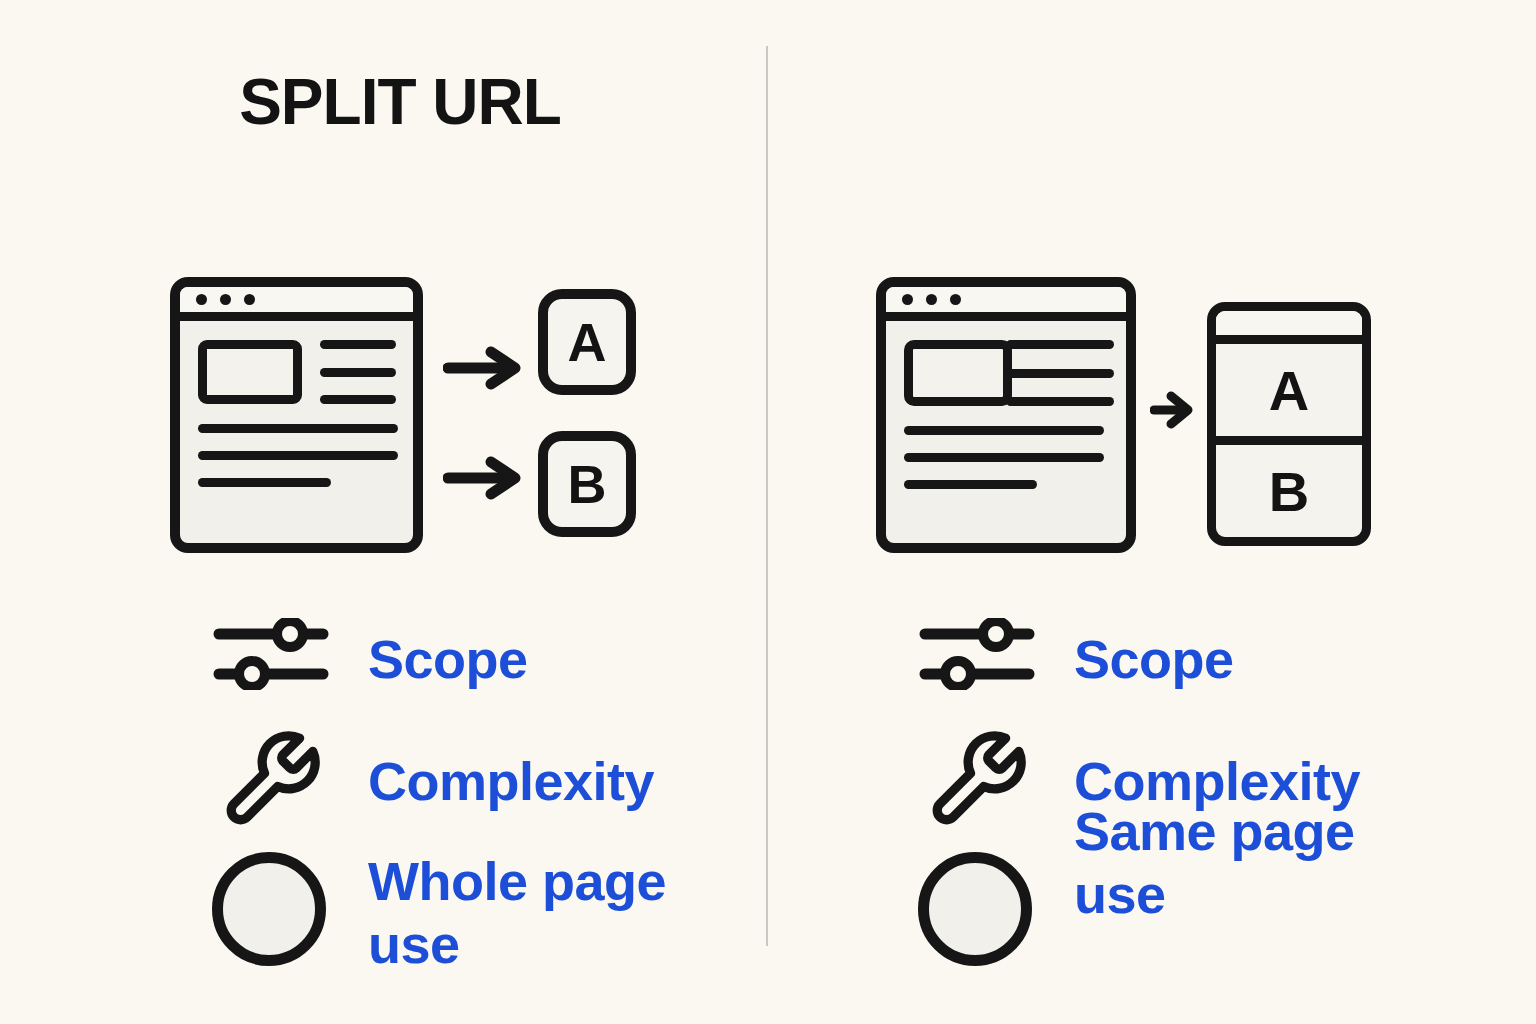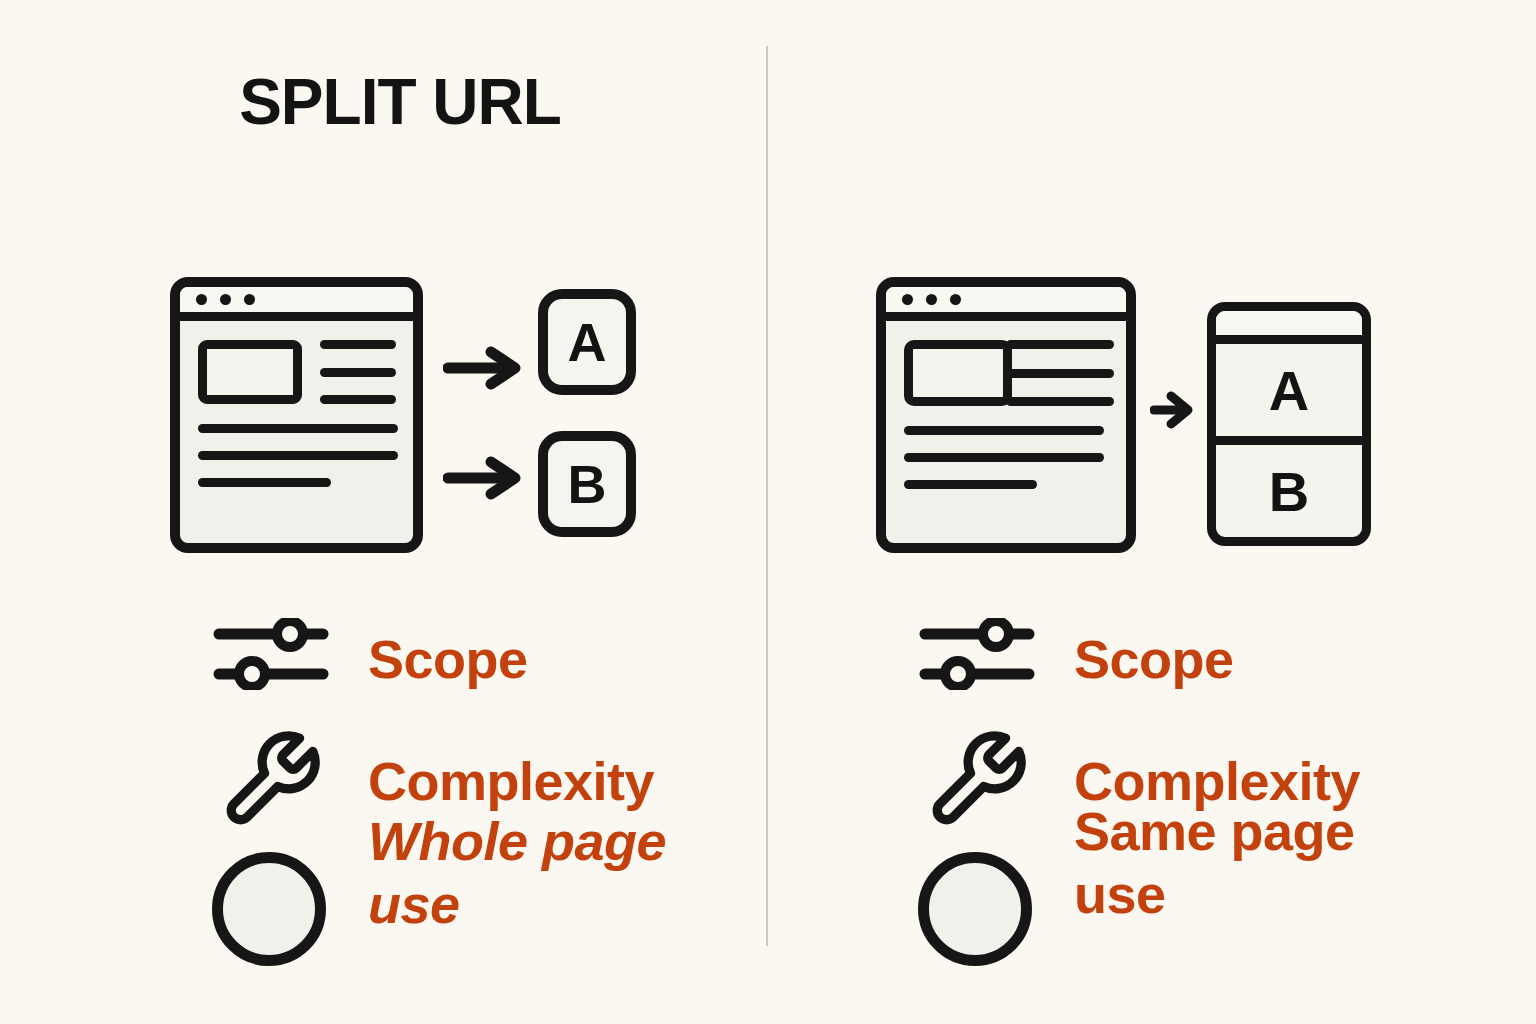"Scope" .feat-label { color: #c2410c -> #1d4ed8 }
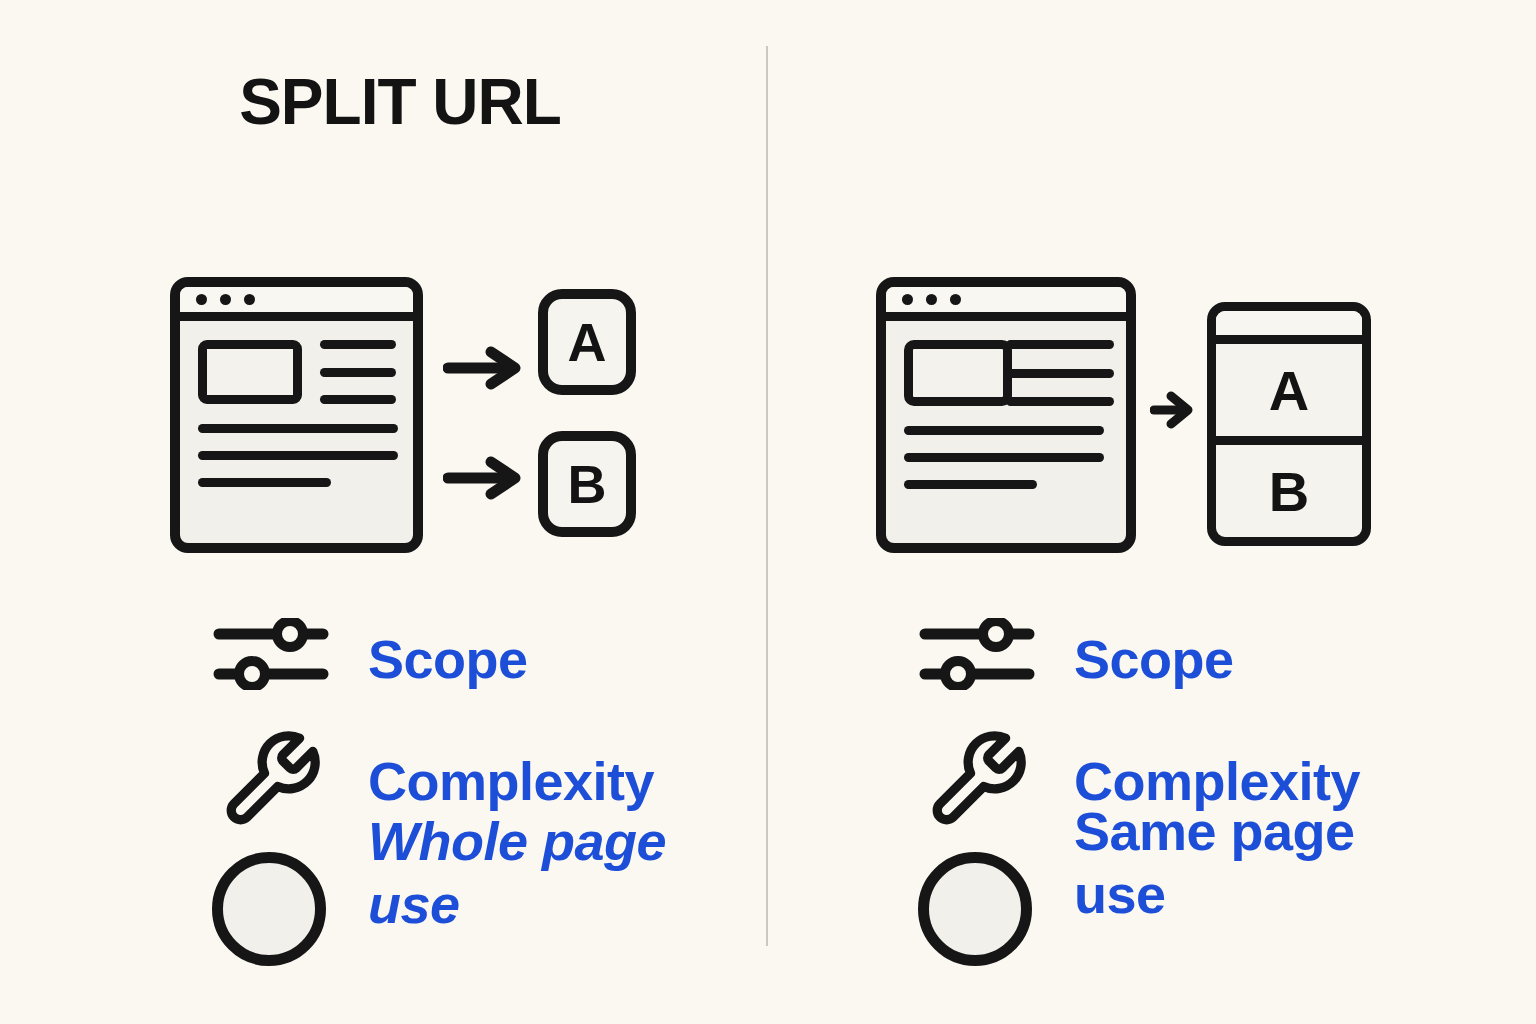"Whole page use" div.feat-label { font-style: italic -> none; top: 810px -> 850px }
